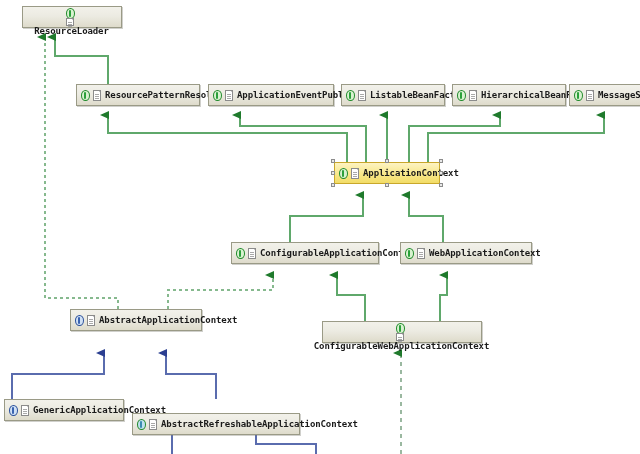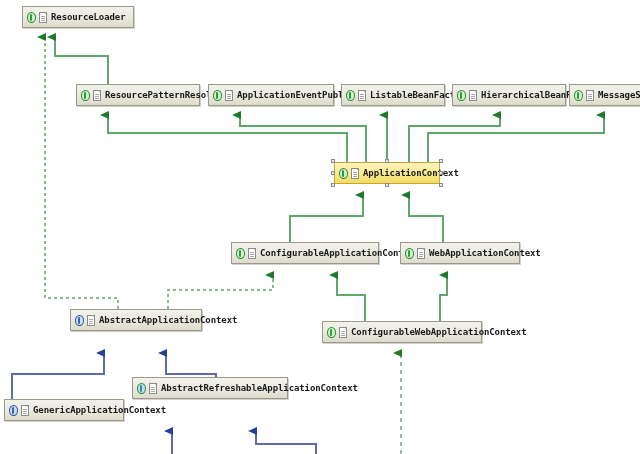"ResourceLoader" div.node { flex-direction: none -> column; width: 112px -> 100px }
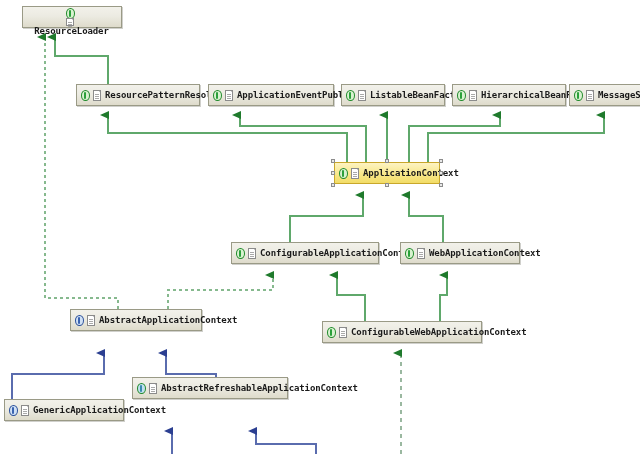"WebApplicationContext" div.node { width: 120px -> 132px }
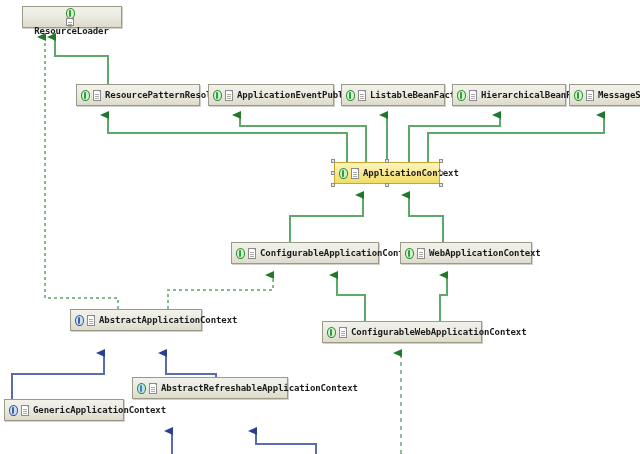"ConfigurableWebApplicationContext" div.node { flex-direction: none -> column }
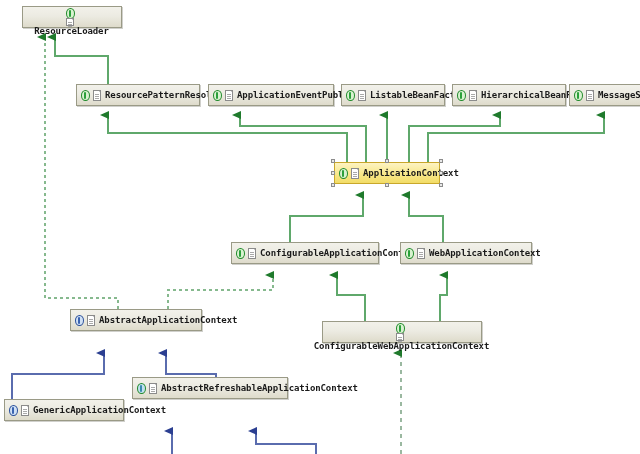"AbstractRefreshableApplicationContext" div.node { top: 377px -> 413px; width: 156px -> 168px }
